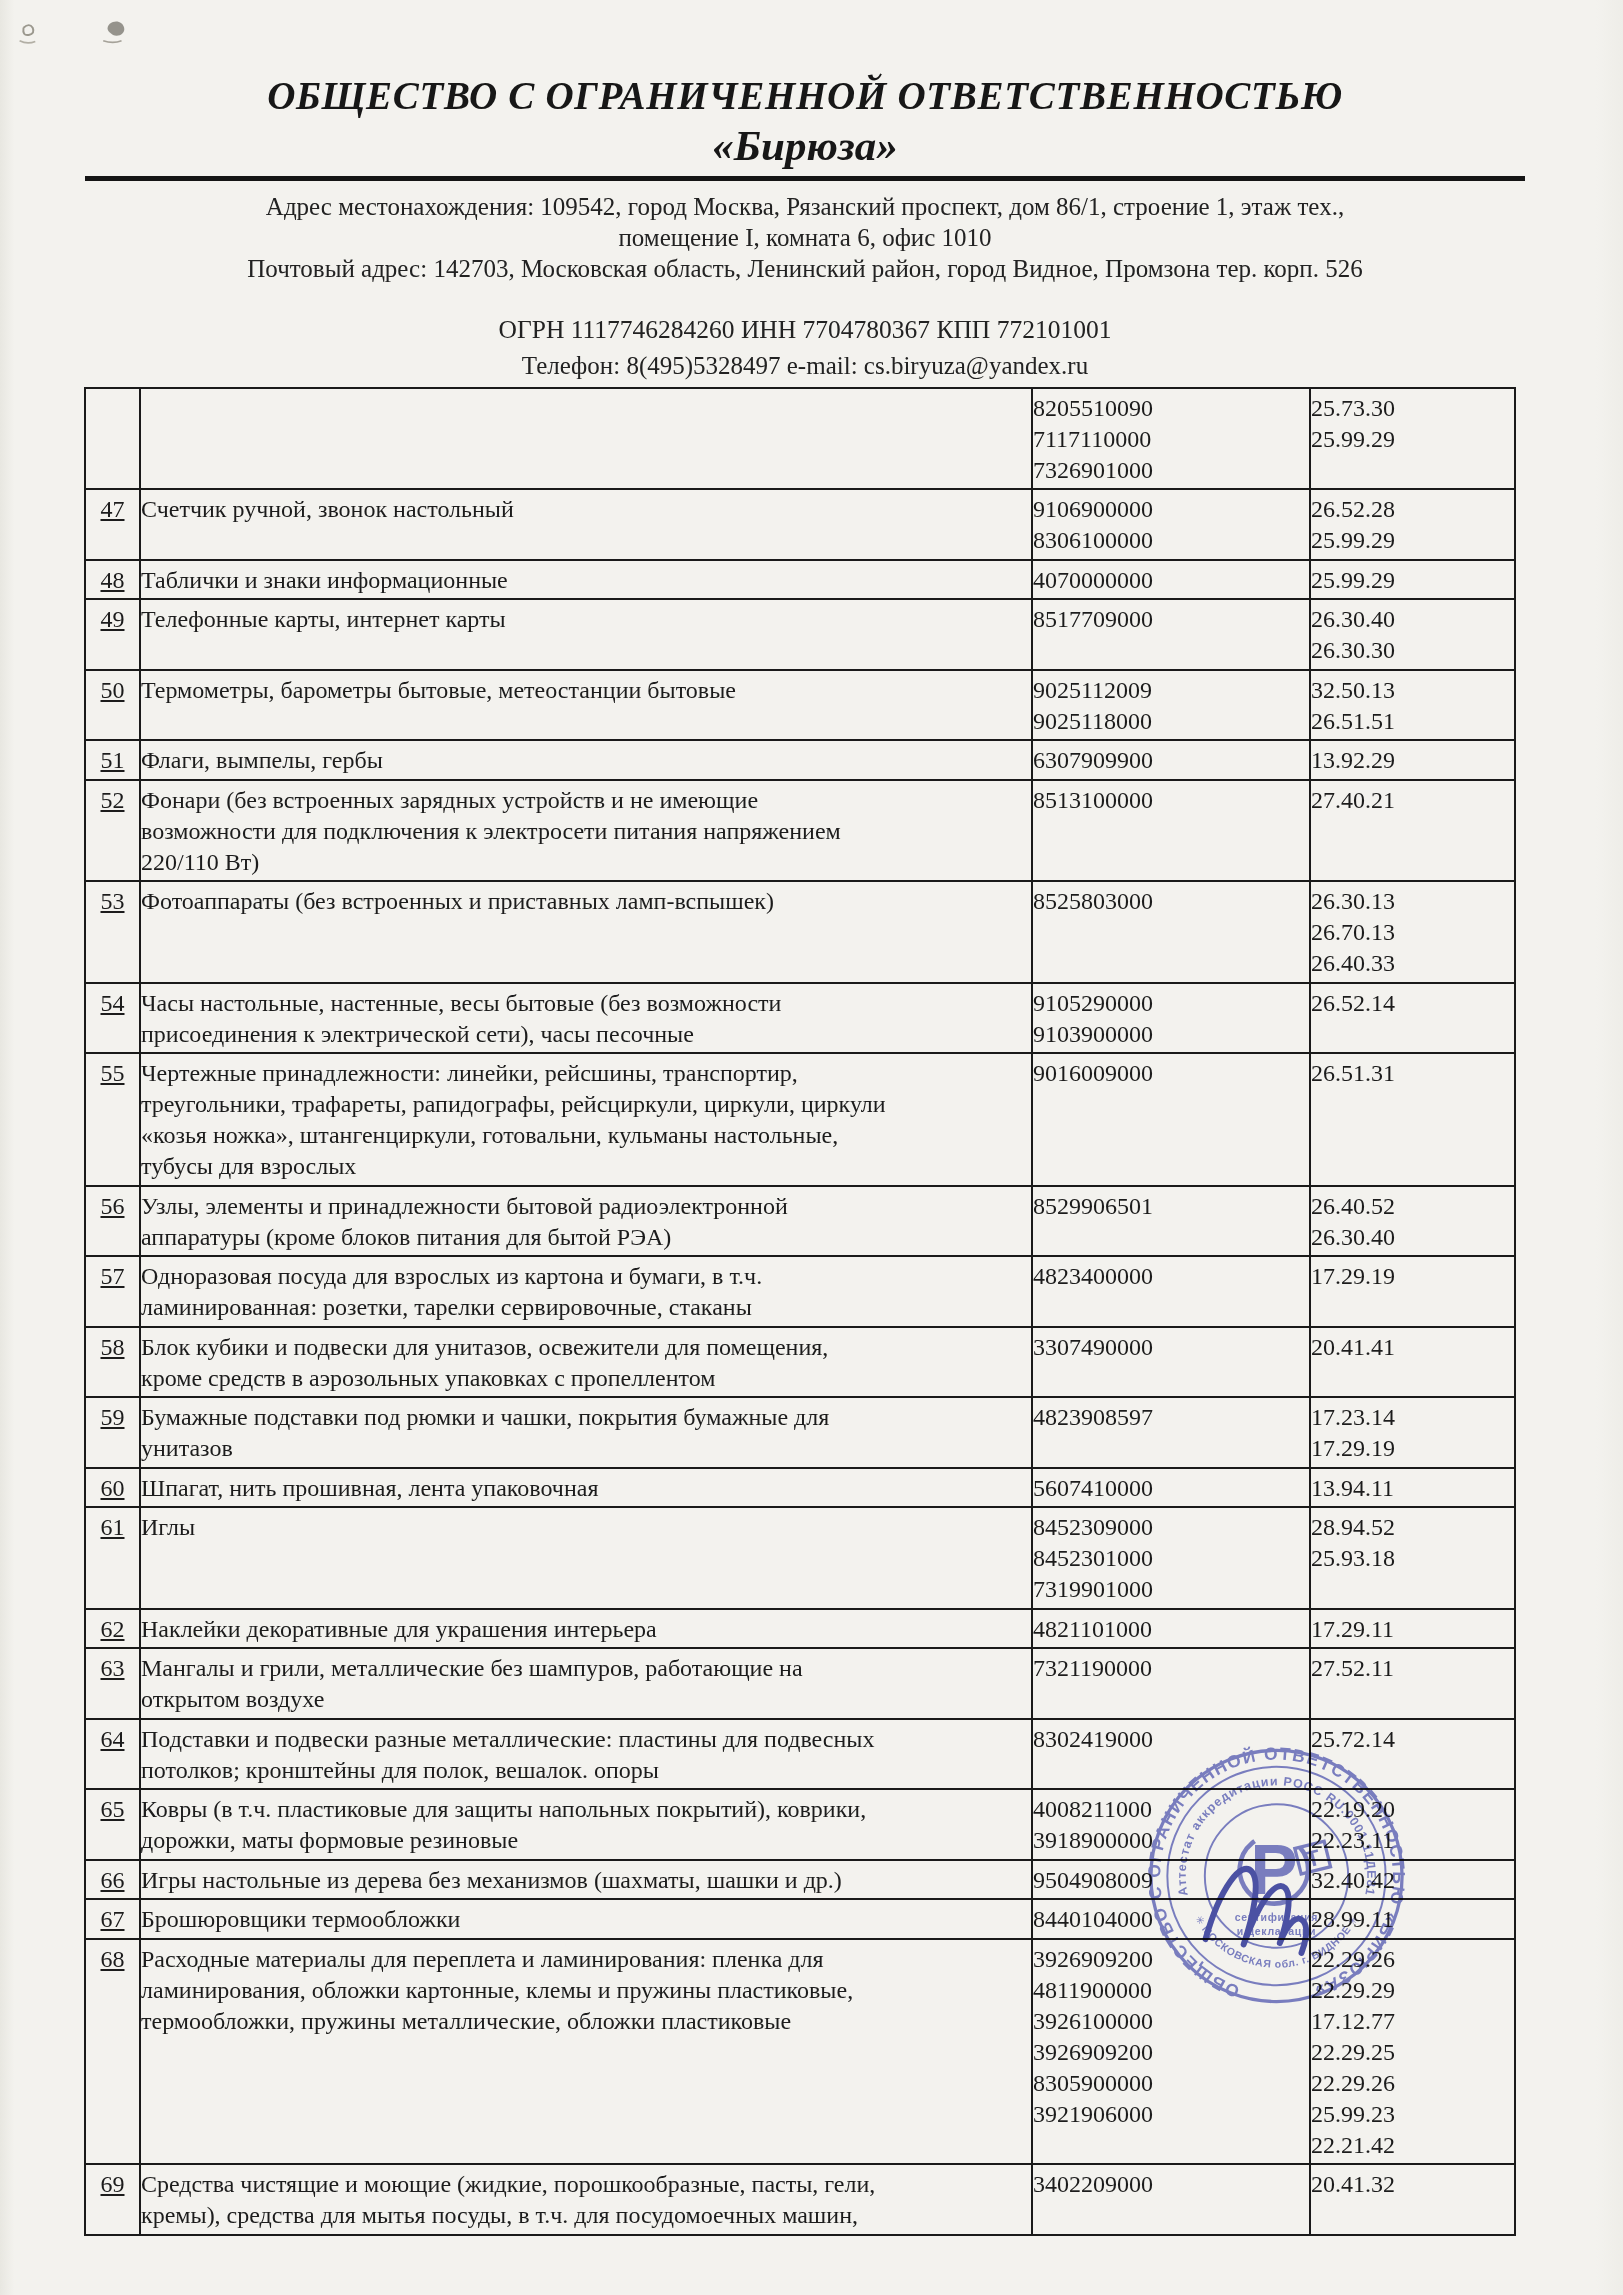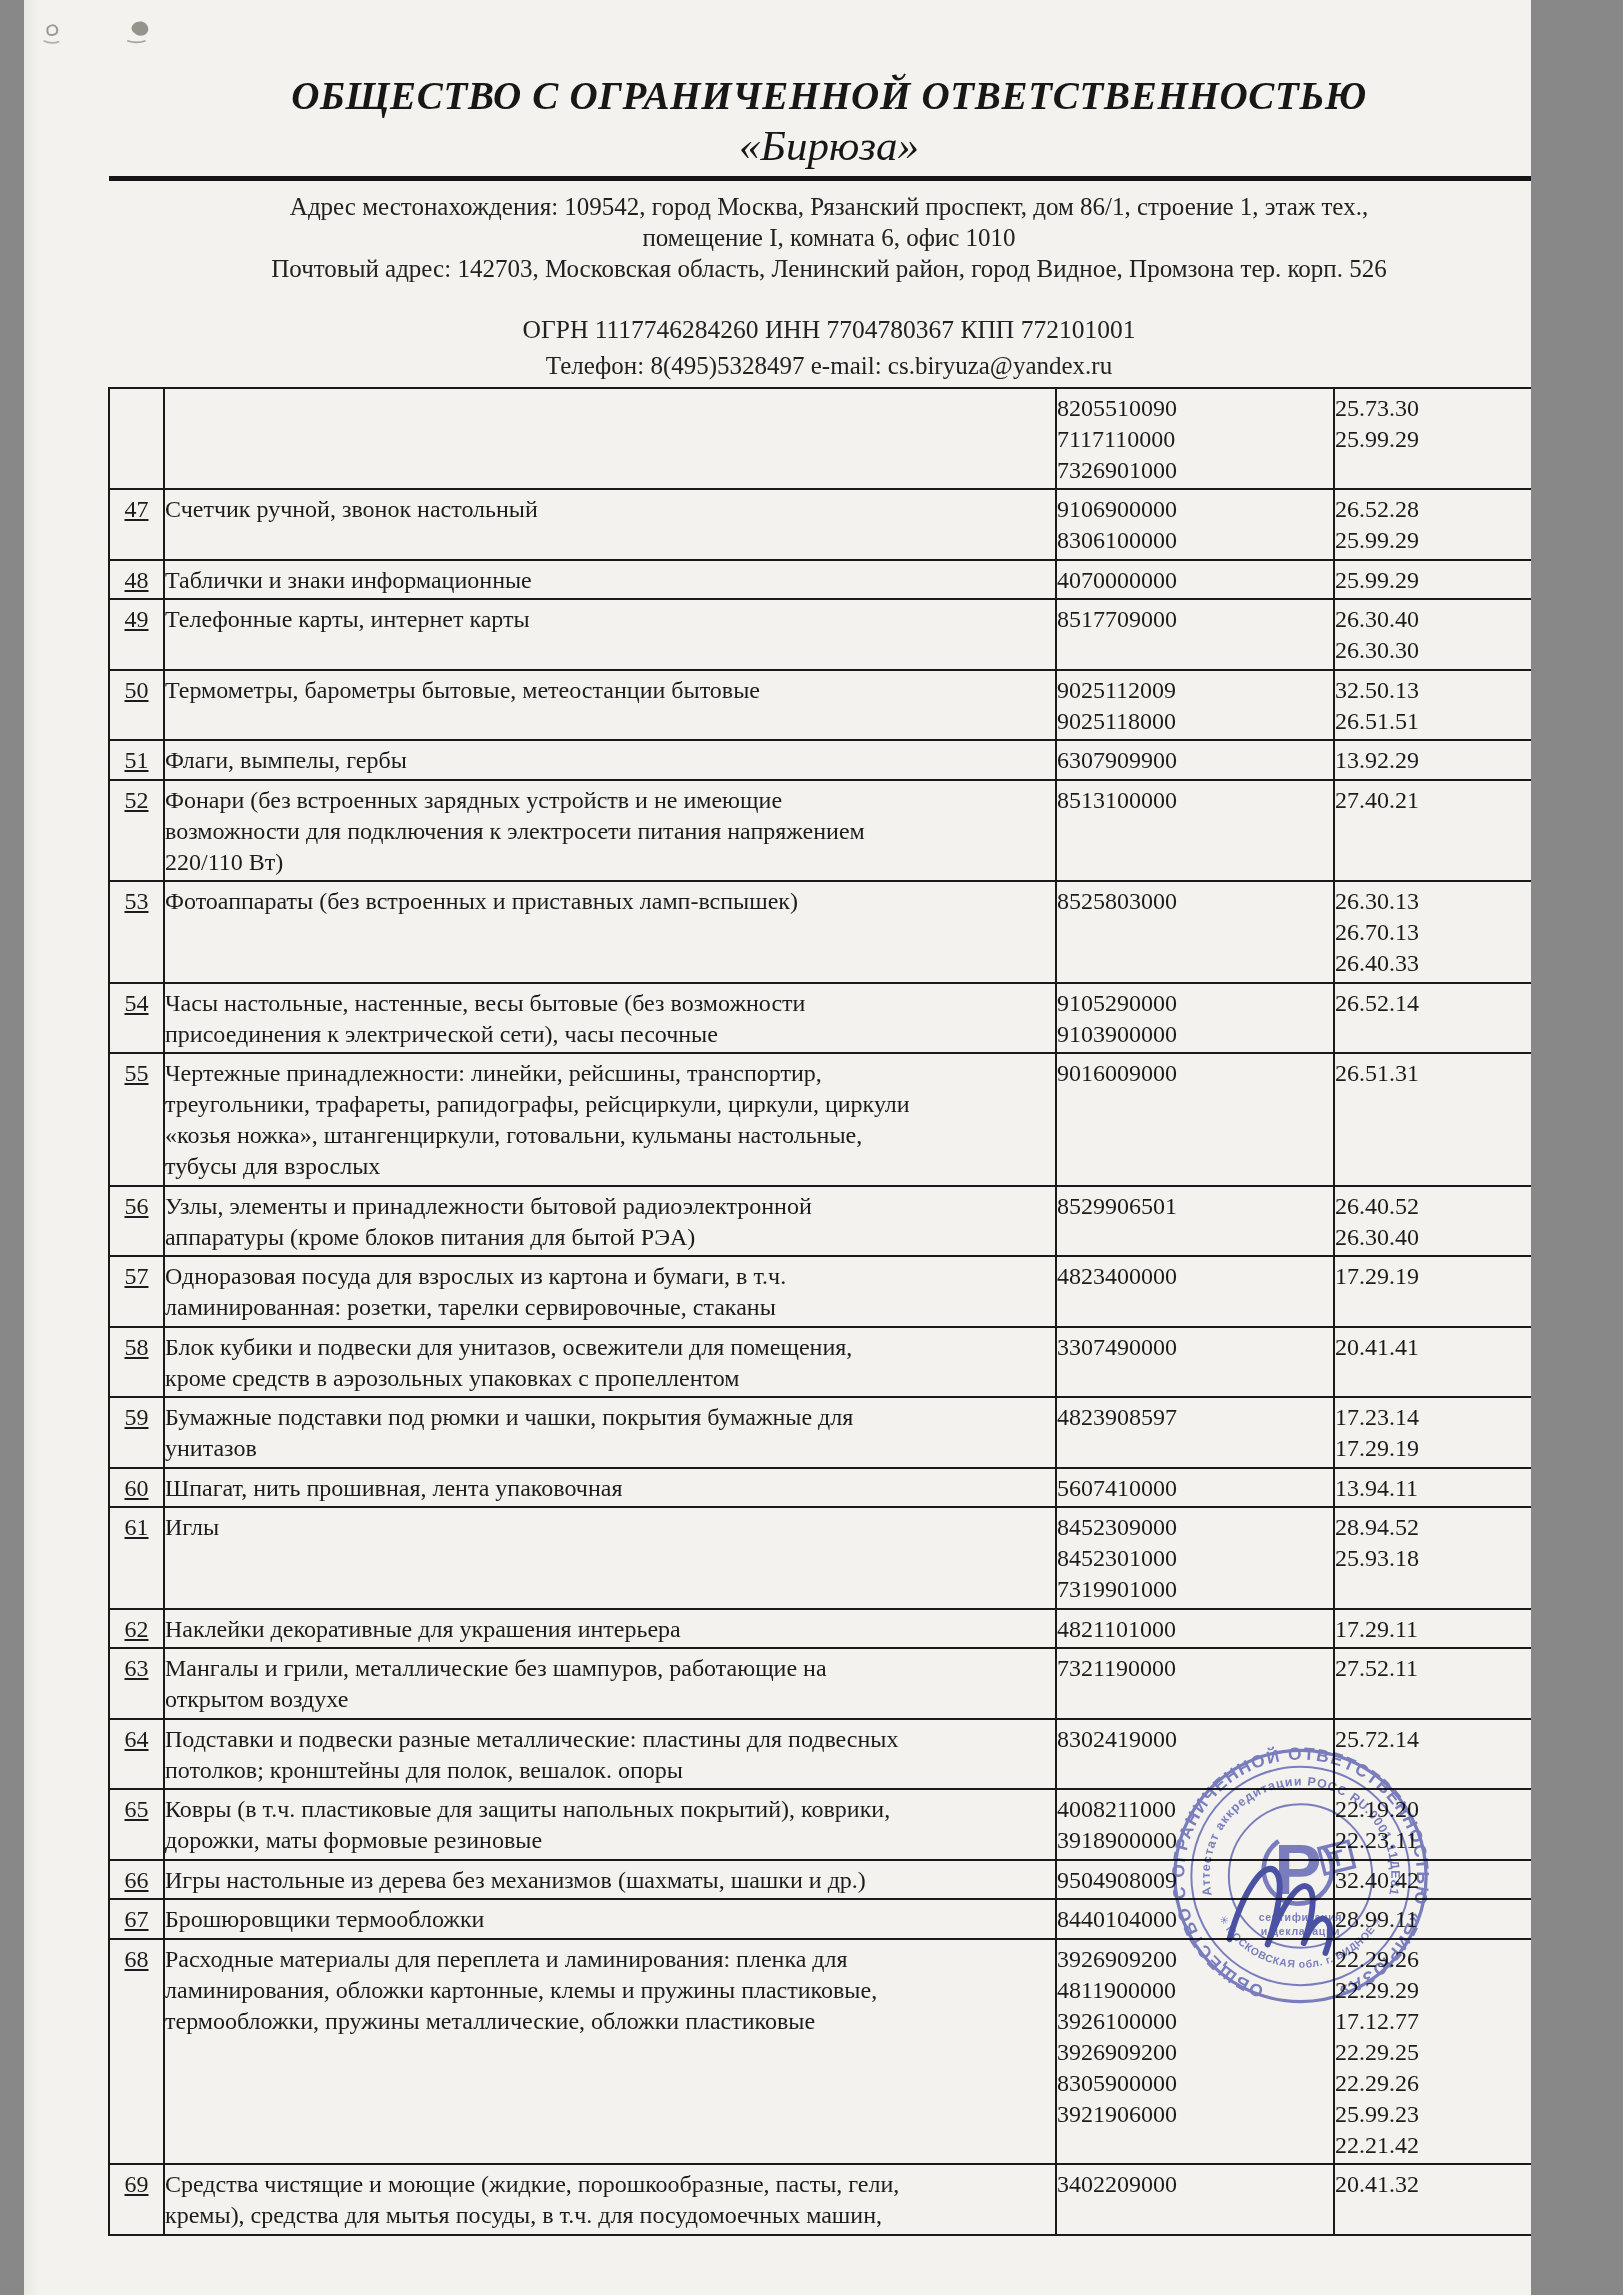"ОБЩЕСТВО С ОГРАНИЧЕННОЙ ОТВЕТСТВЕННОСТЬЮ" .page { margin-left: 24px -> none; width: 1507px -> 1623px }
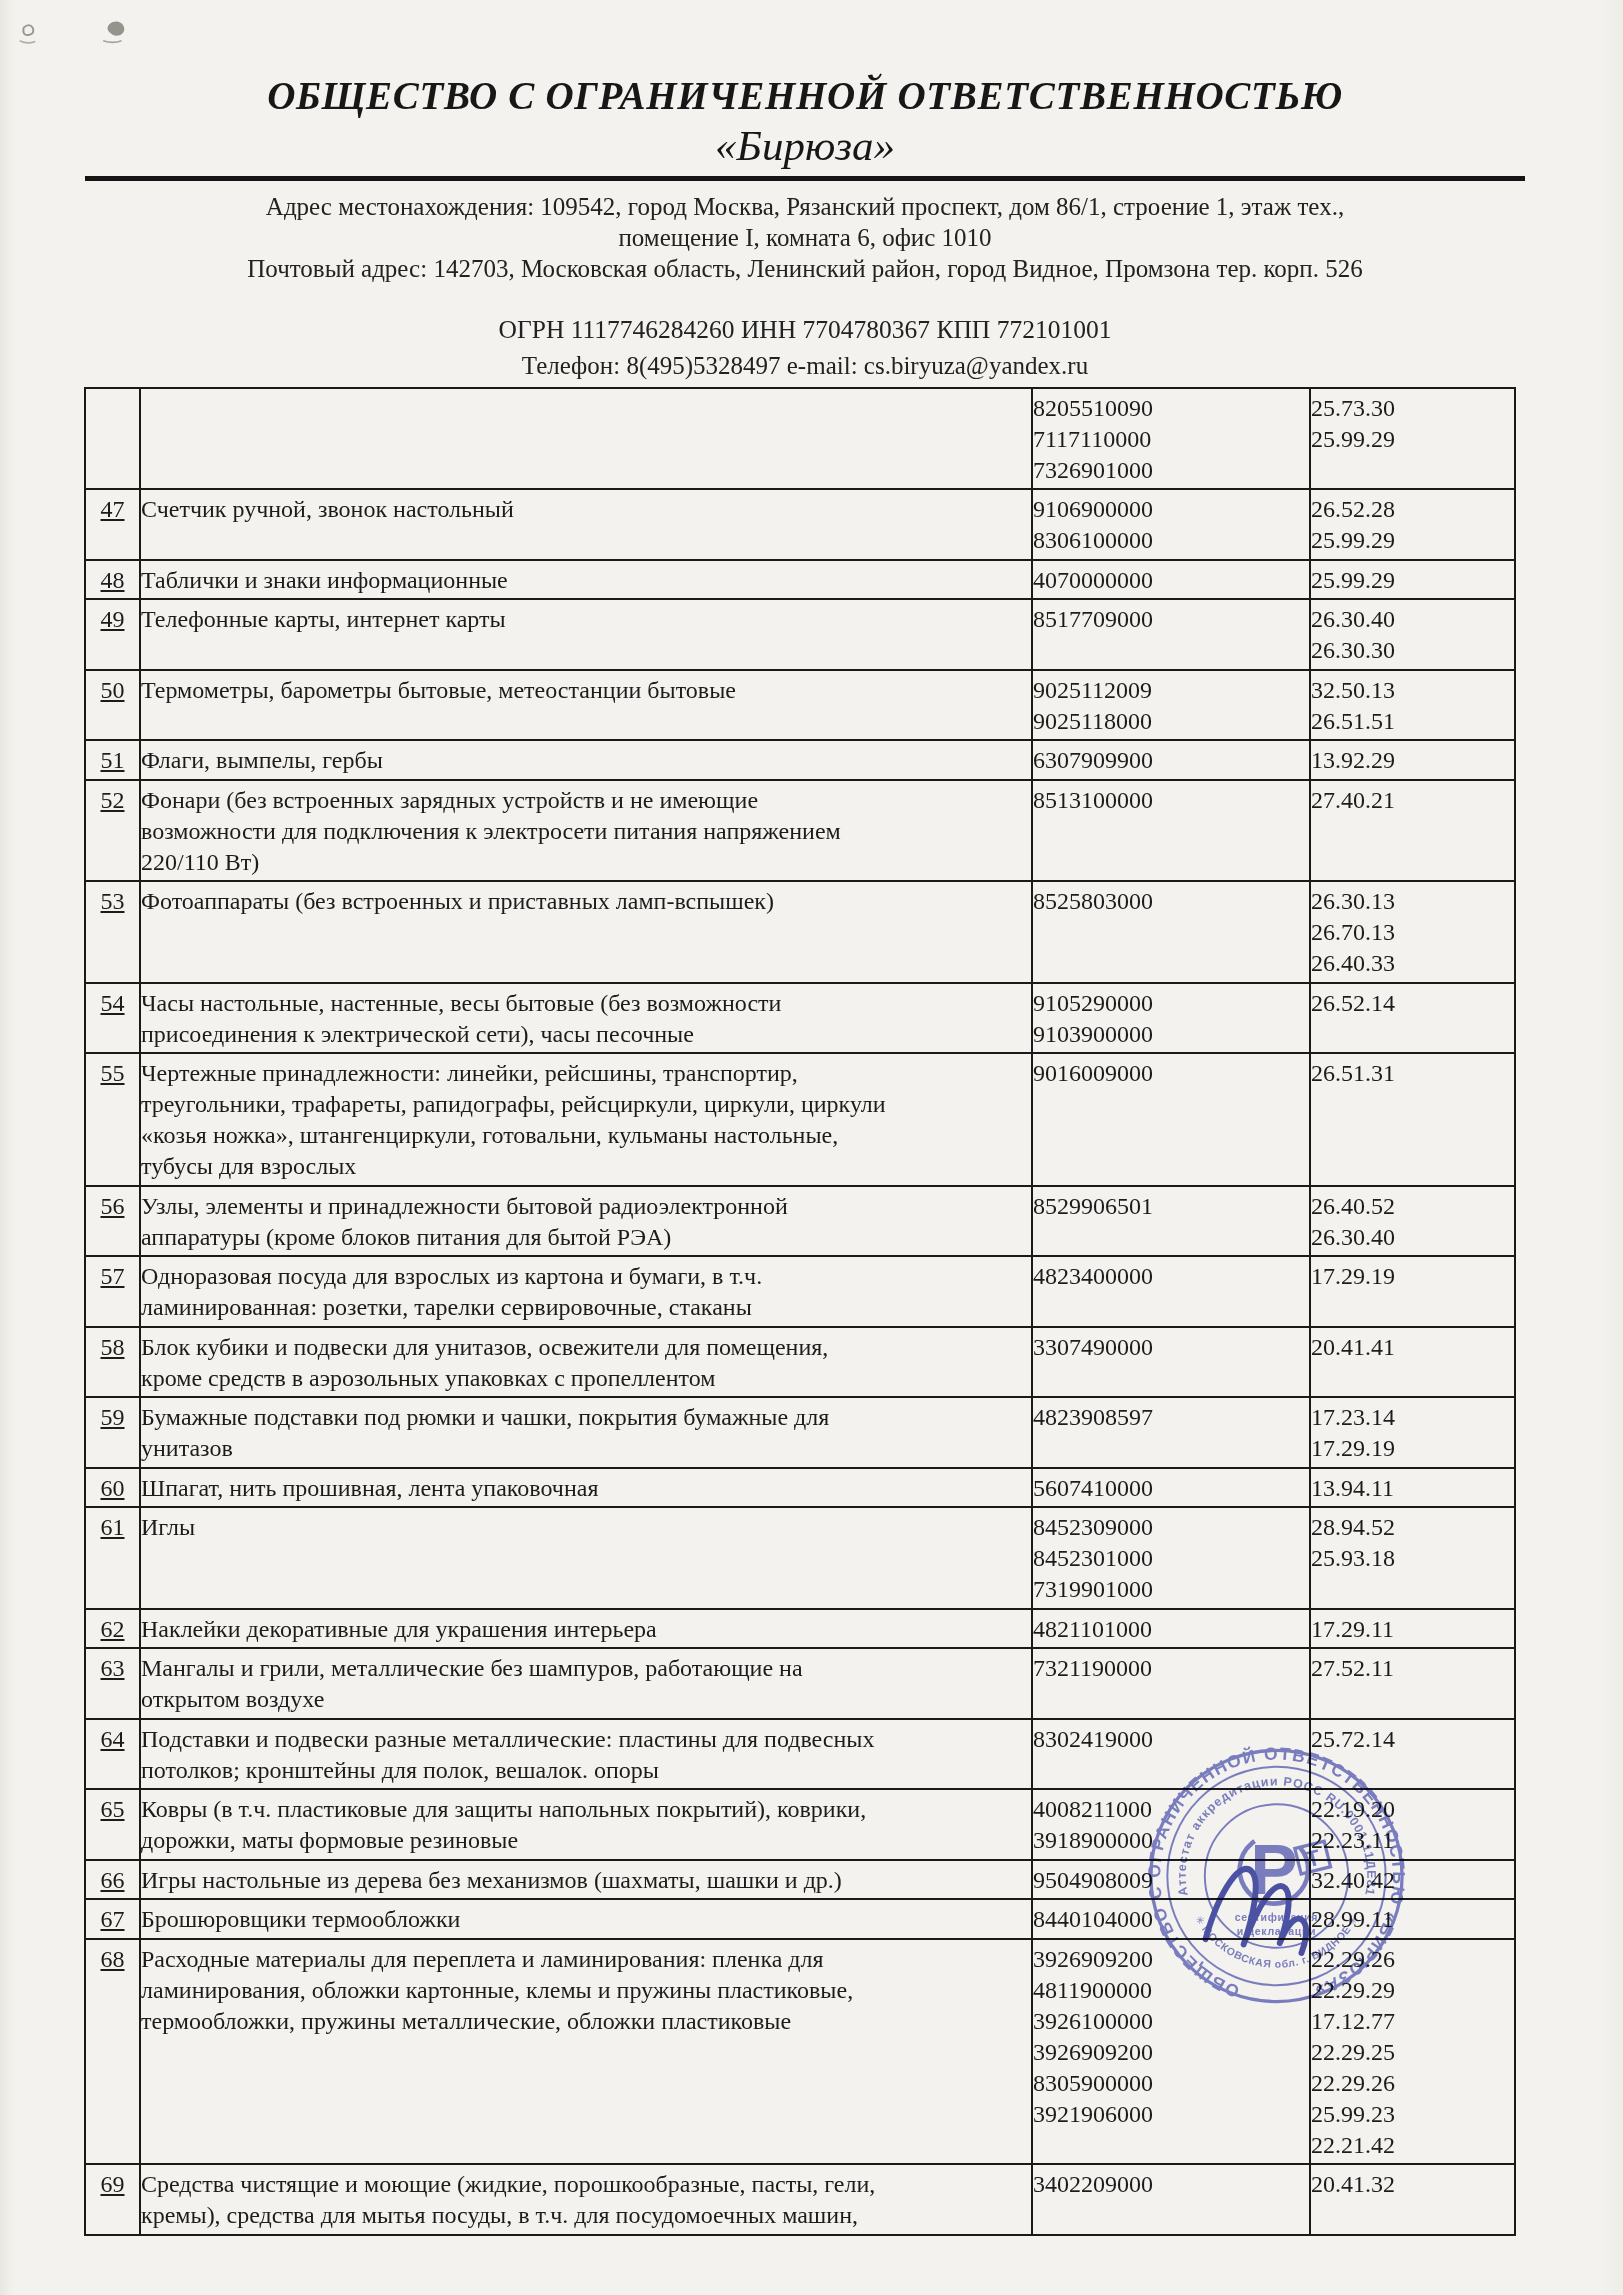"«Бирюза»" .t2 { font-weight: 400 -> 700 }
